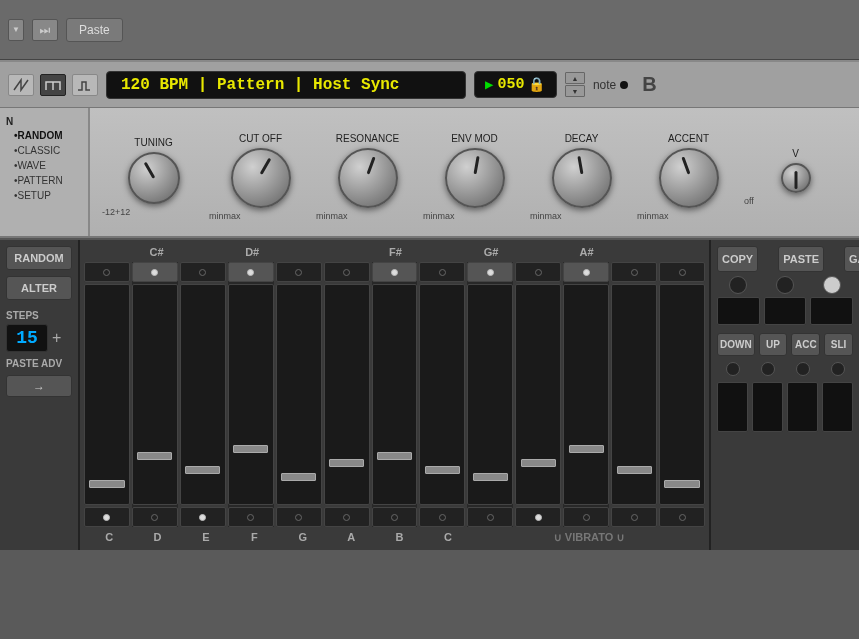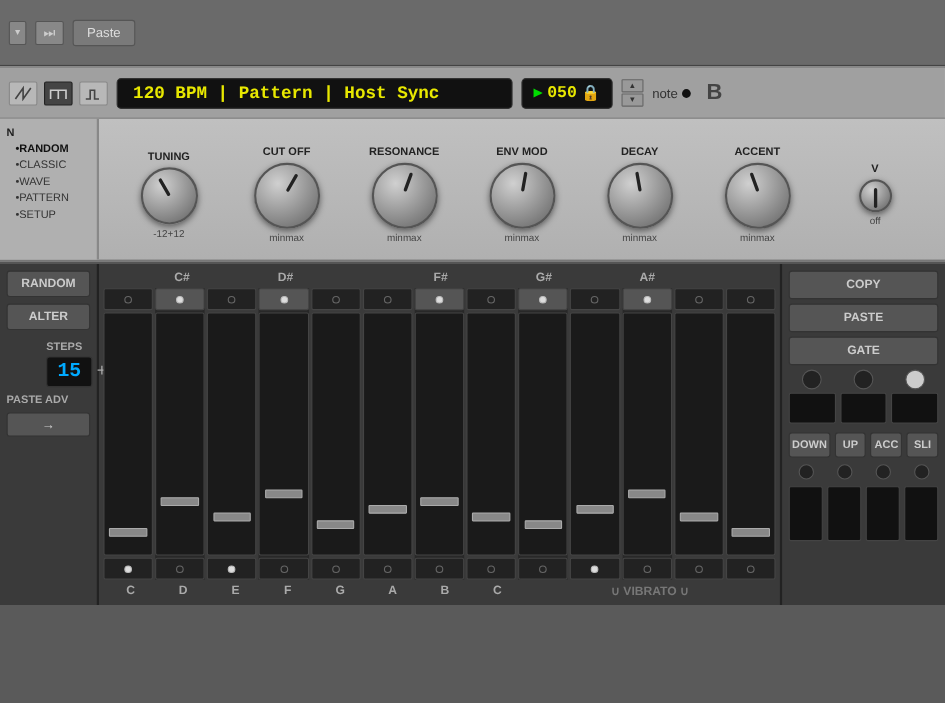"TUNING" .knob-label { font-weight: bold -> normal }
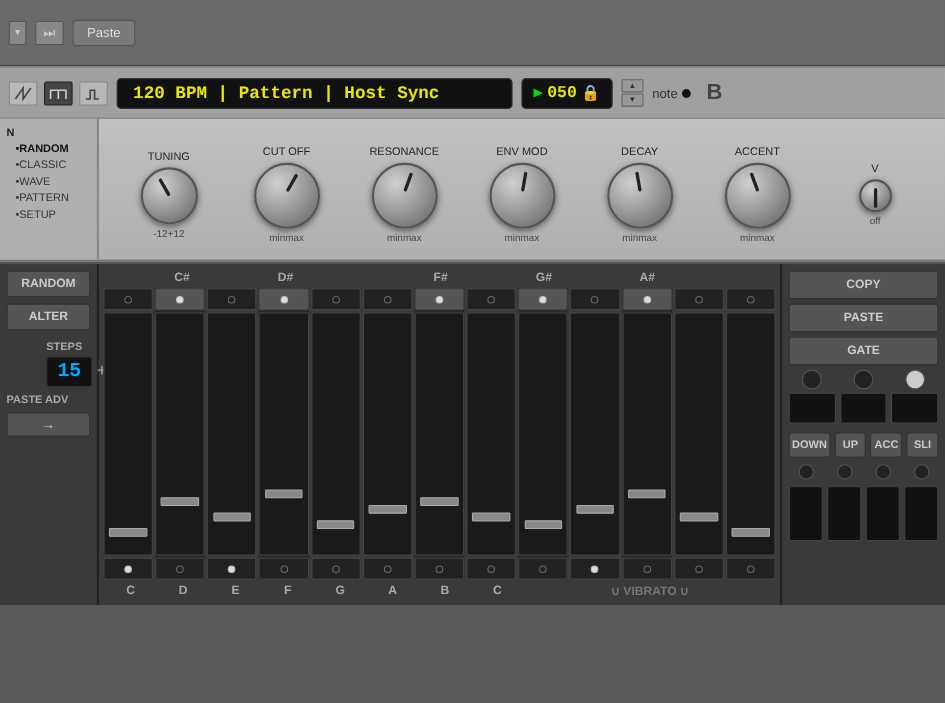"off" .knob-range { justify-content: center -> flex-start }
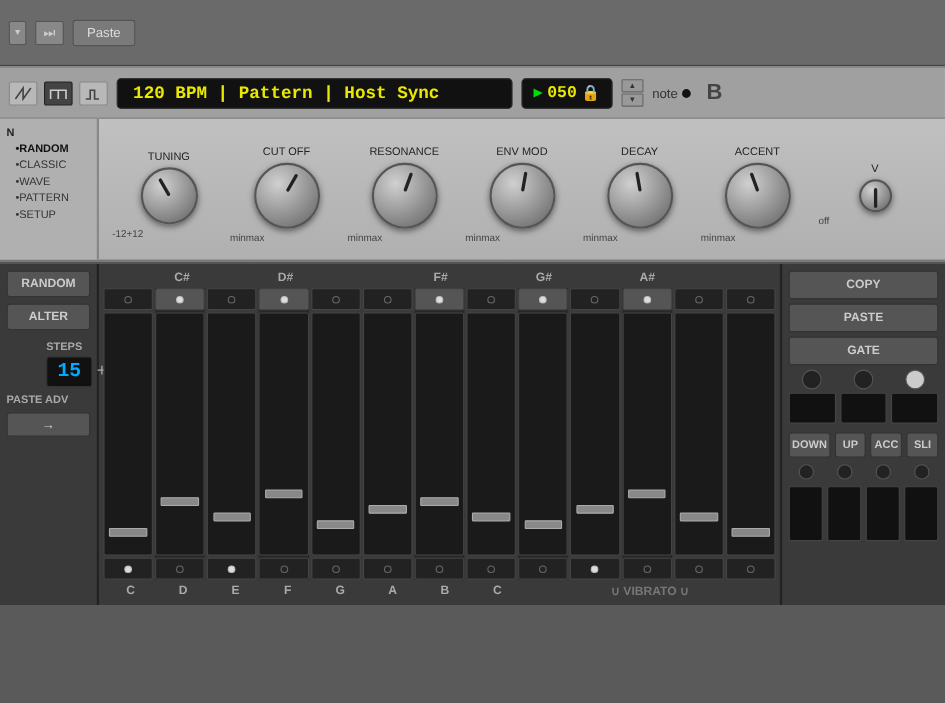"RANDOM" .left-controls { width: 90px -> 80px }
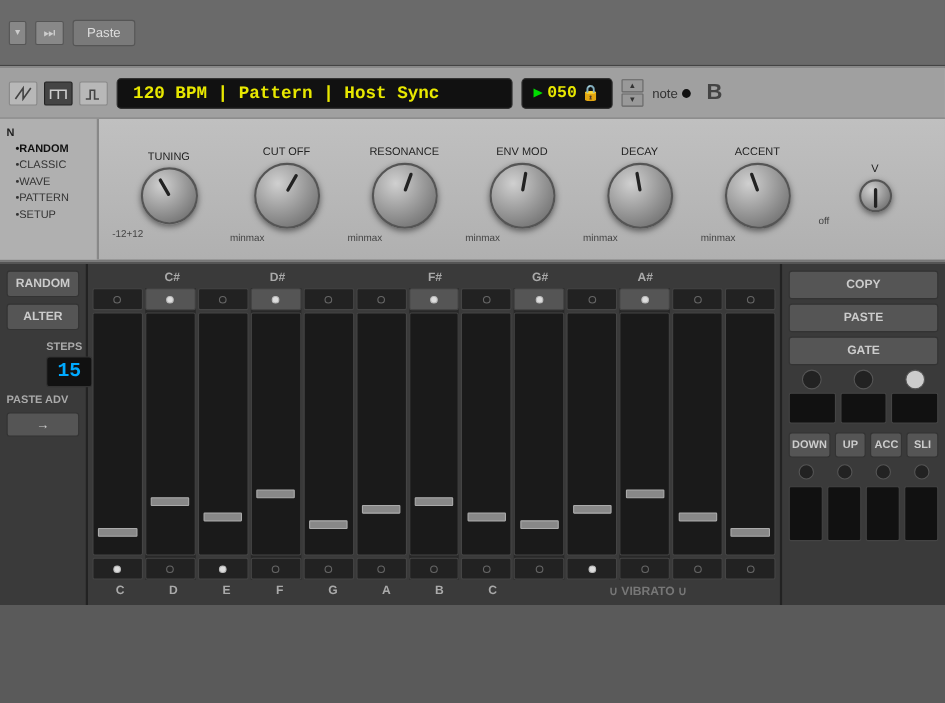"COPY" .right-top-row { flex-direction: column -> none; gap: 4px -> 20px }
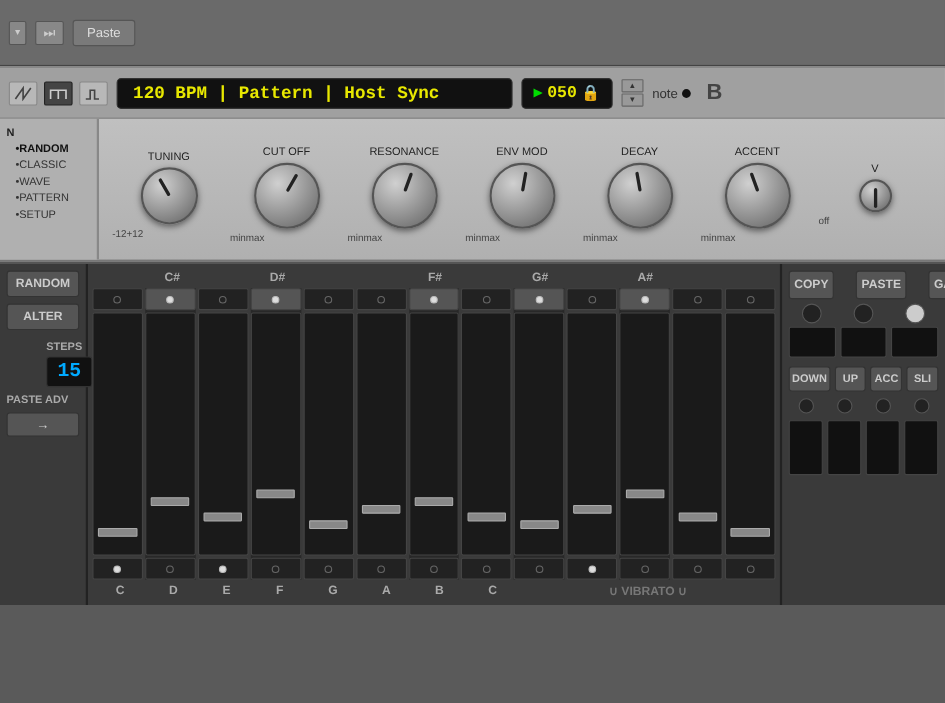"STEPS" .steps-section { margin-left: 36px -> none }
